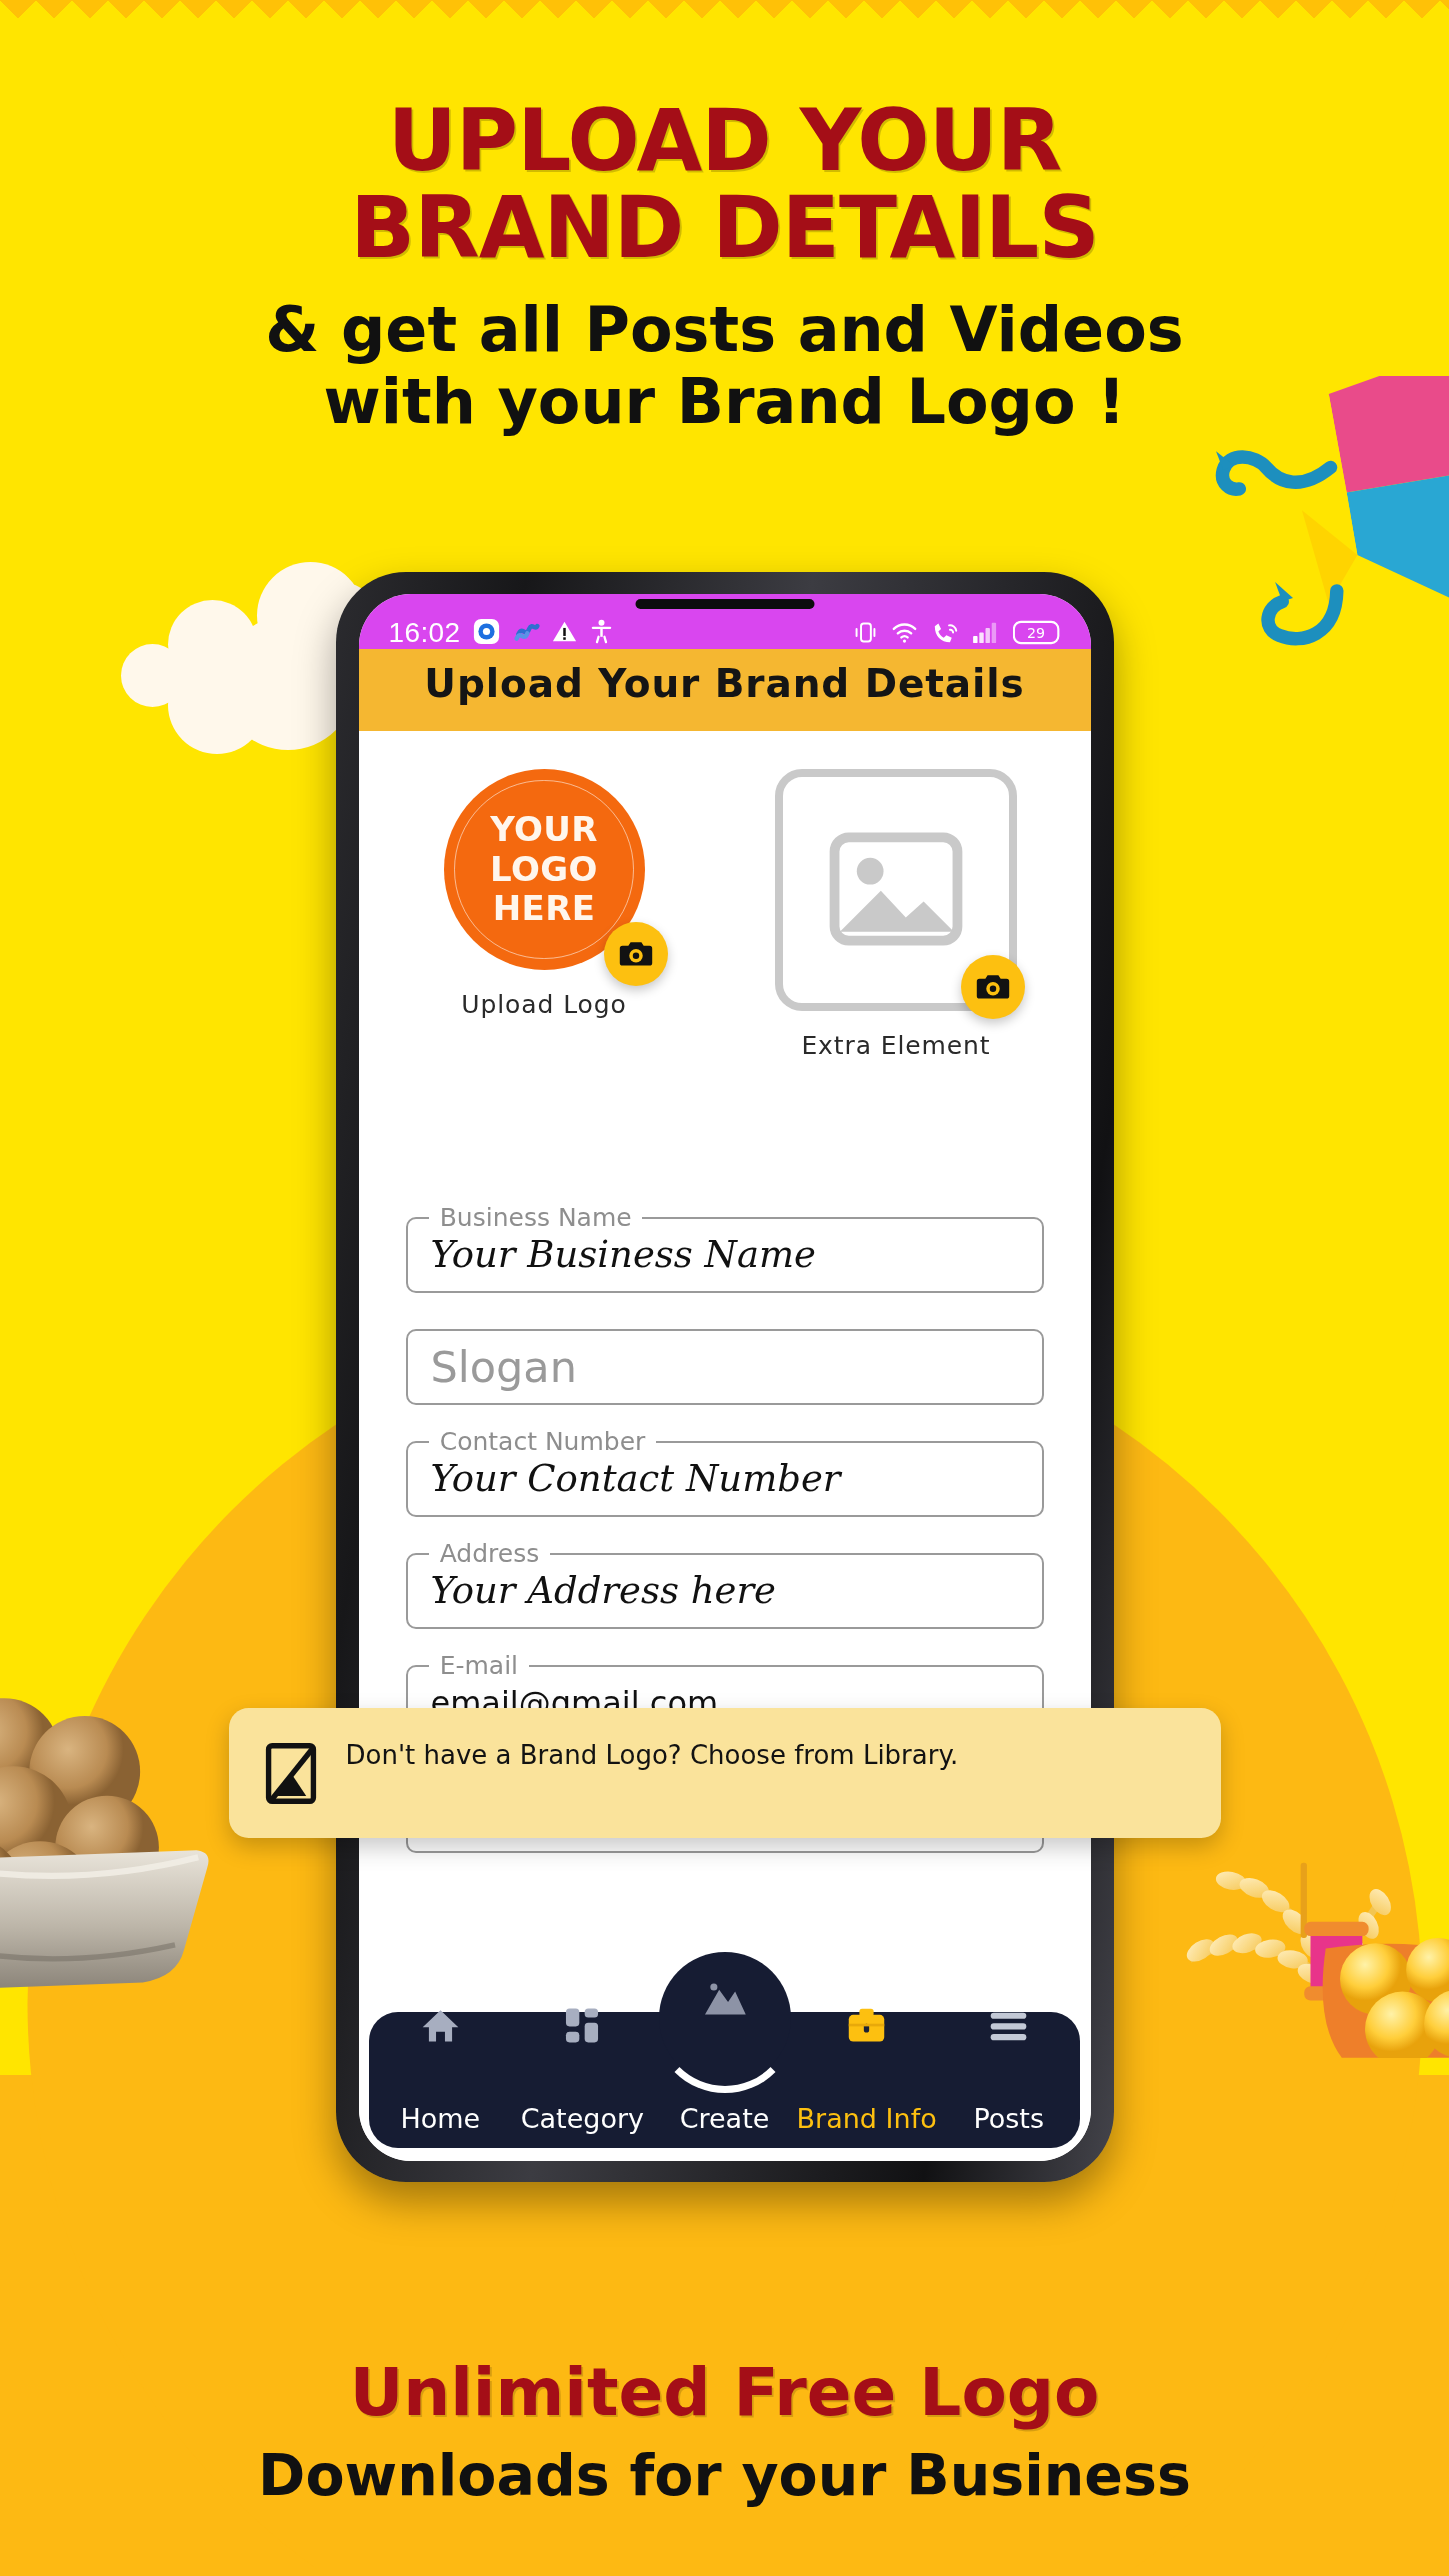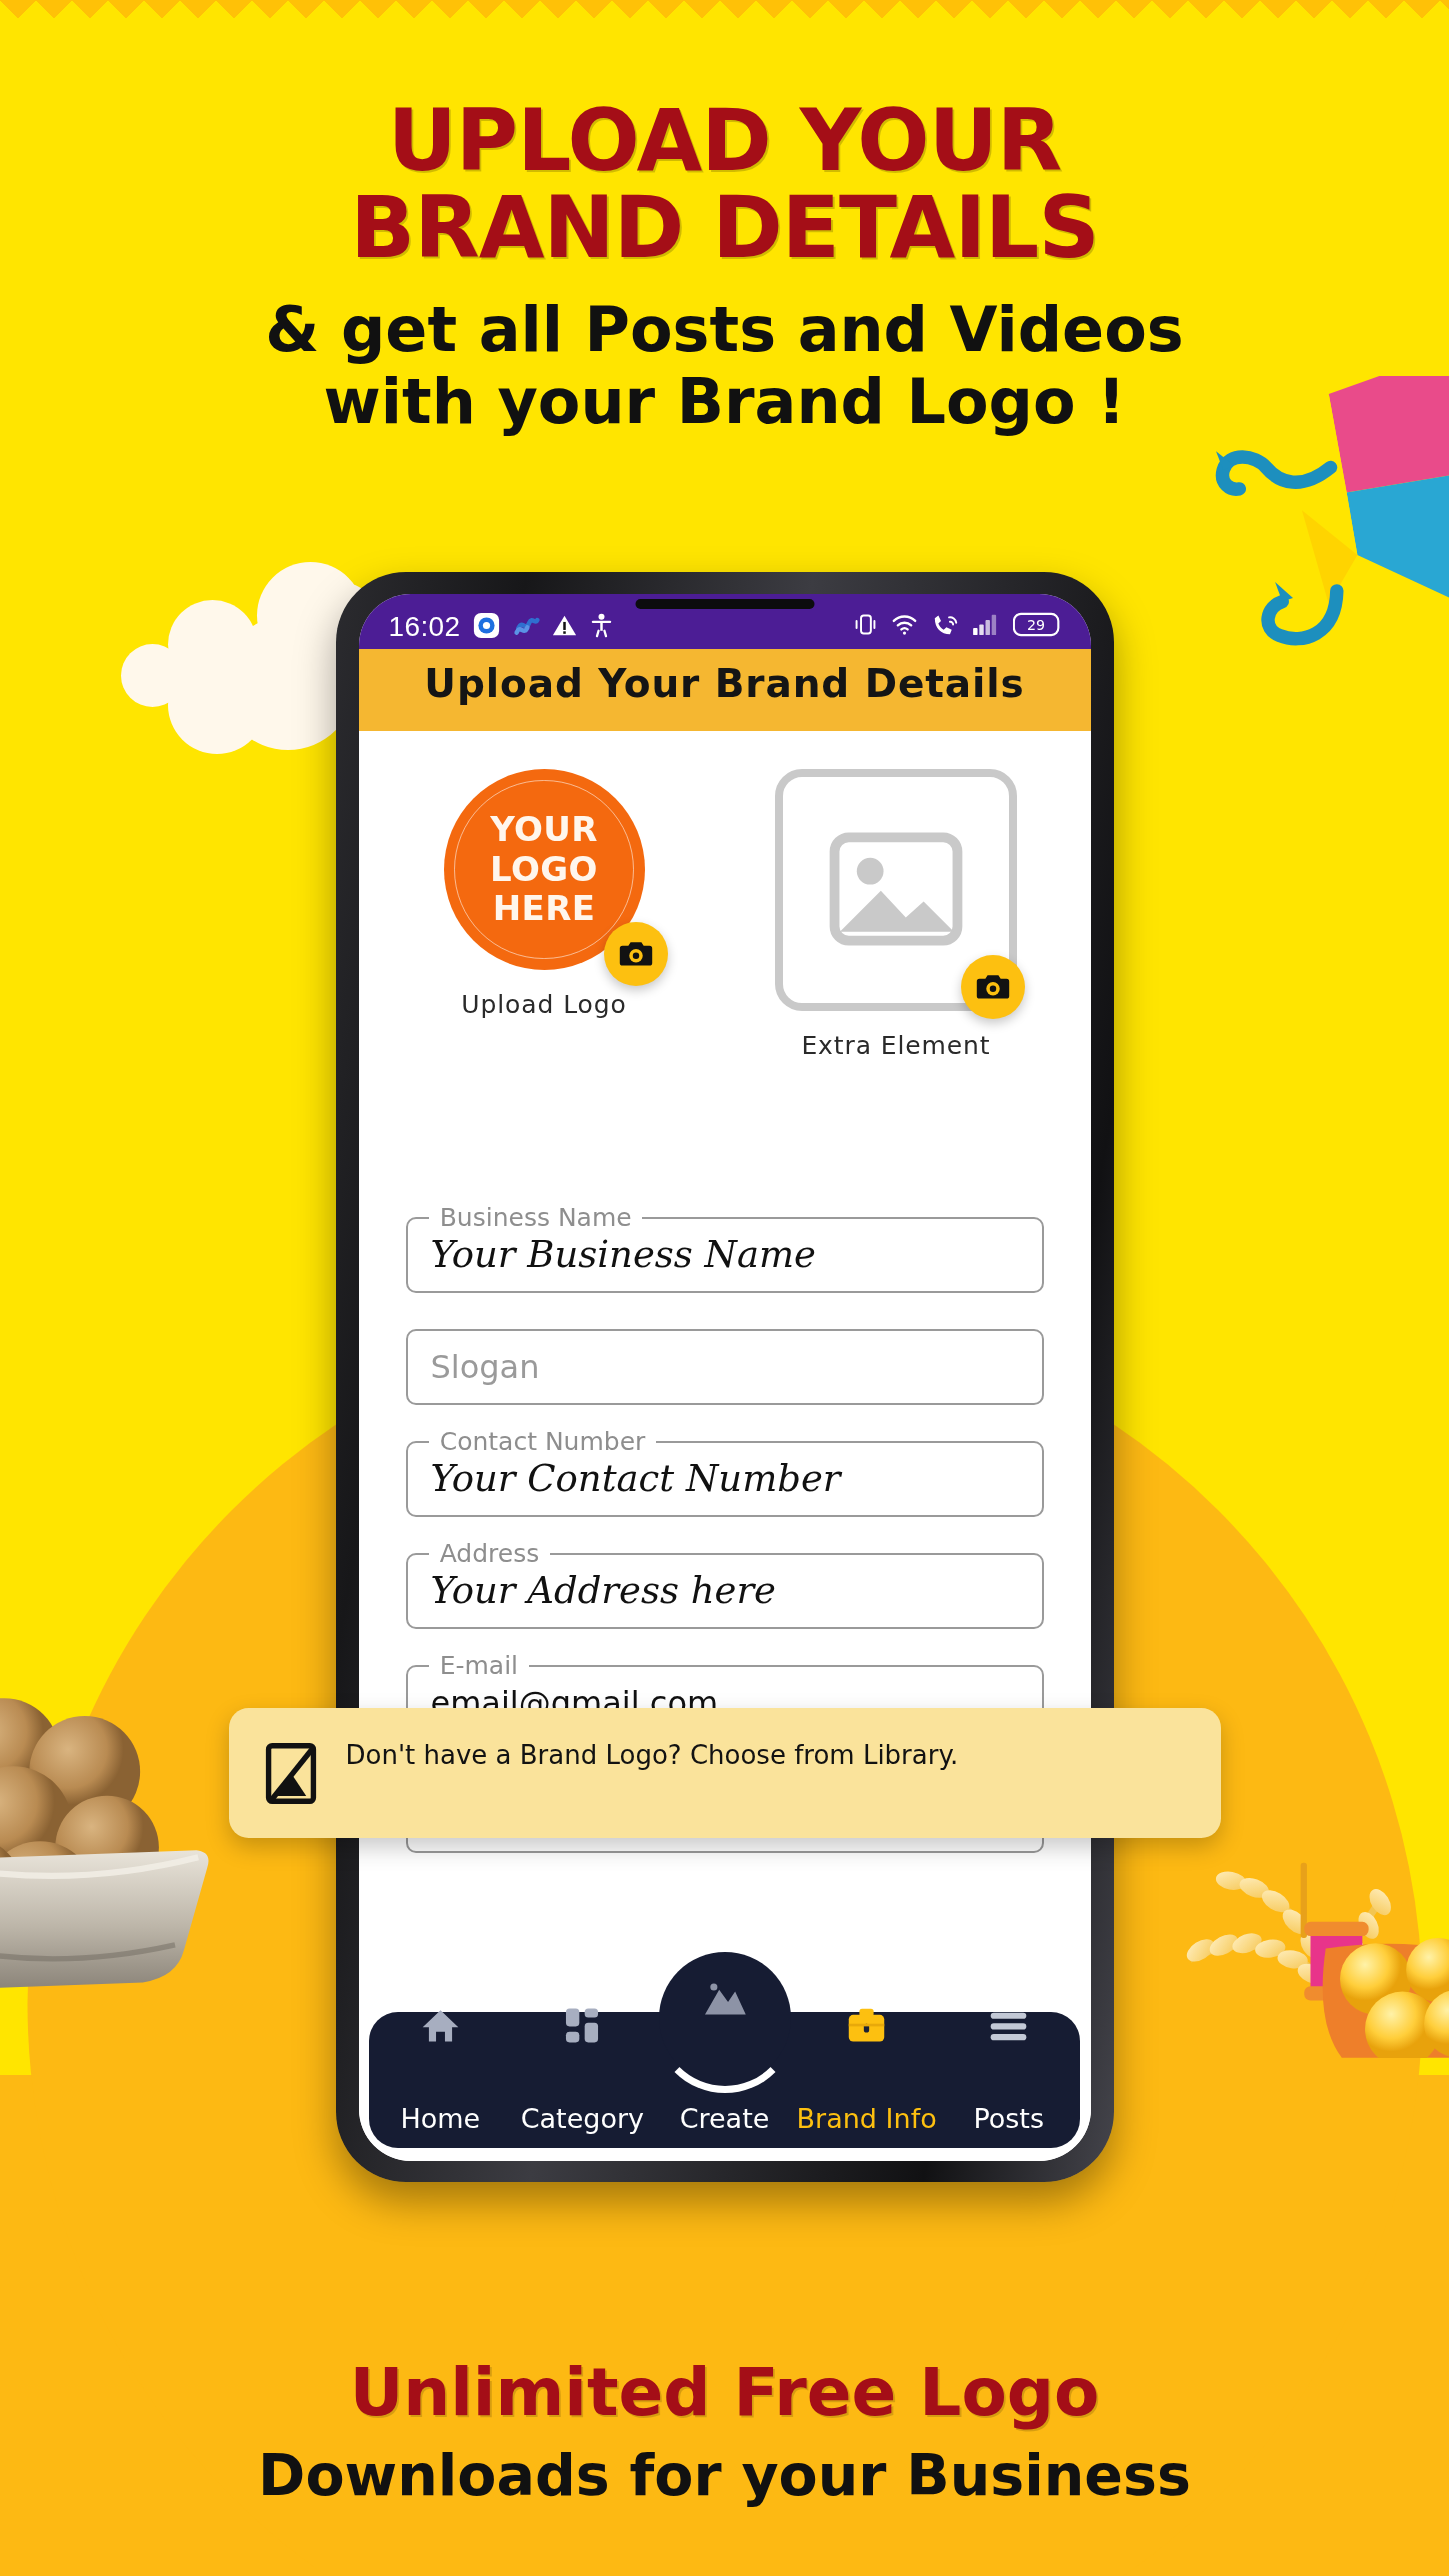"16:02" .statusbar { align-items: flex-start -> flex-end; background: #4c1d95 -> #d946ef; padding: 17px 30px -> 0 30px }
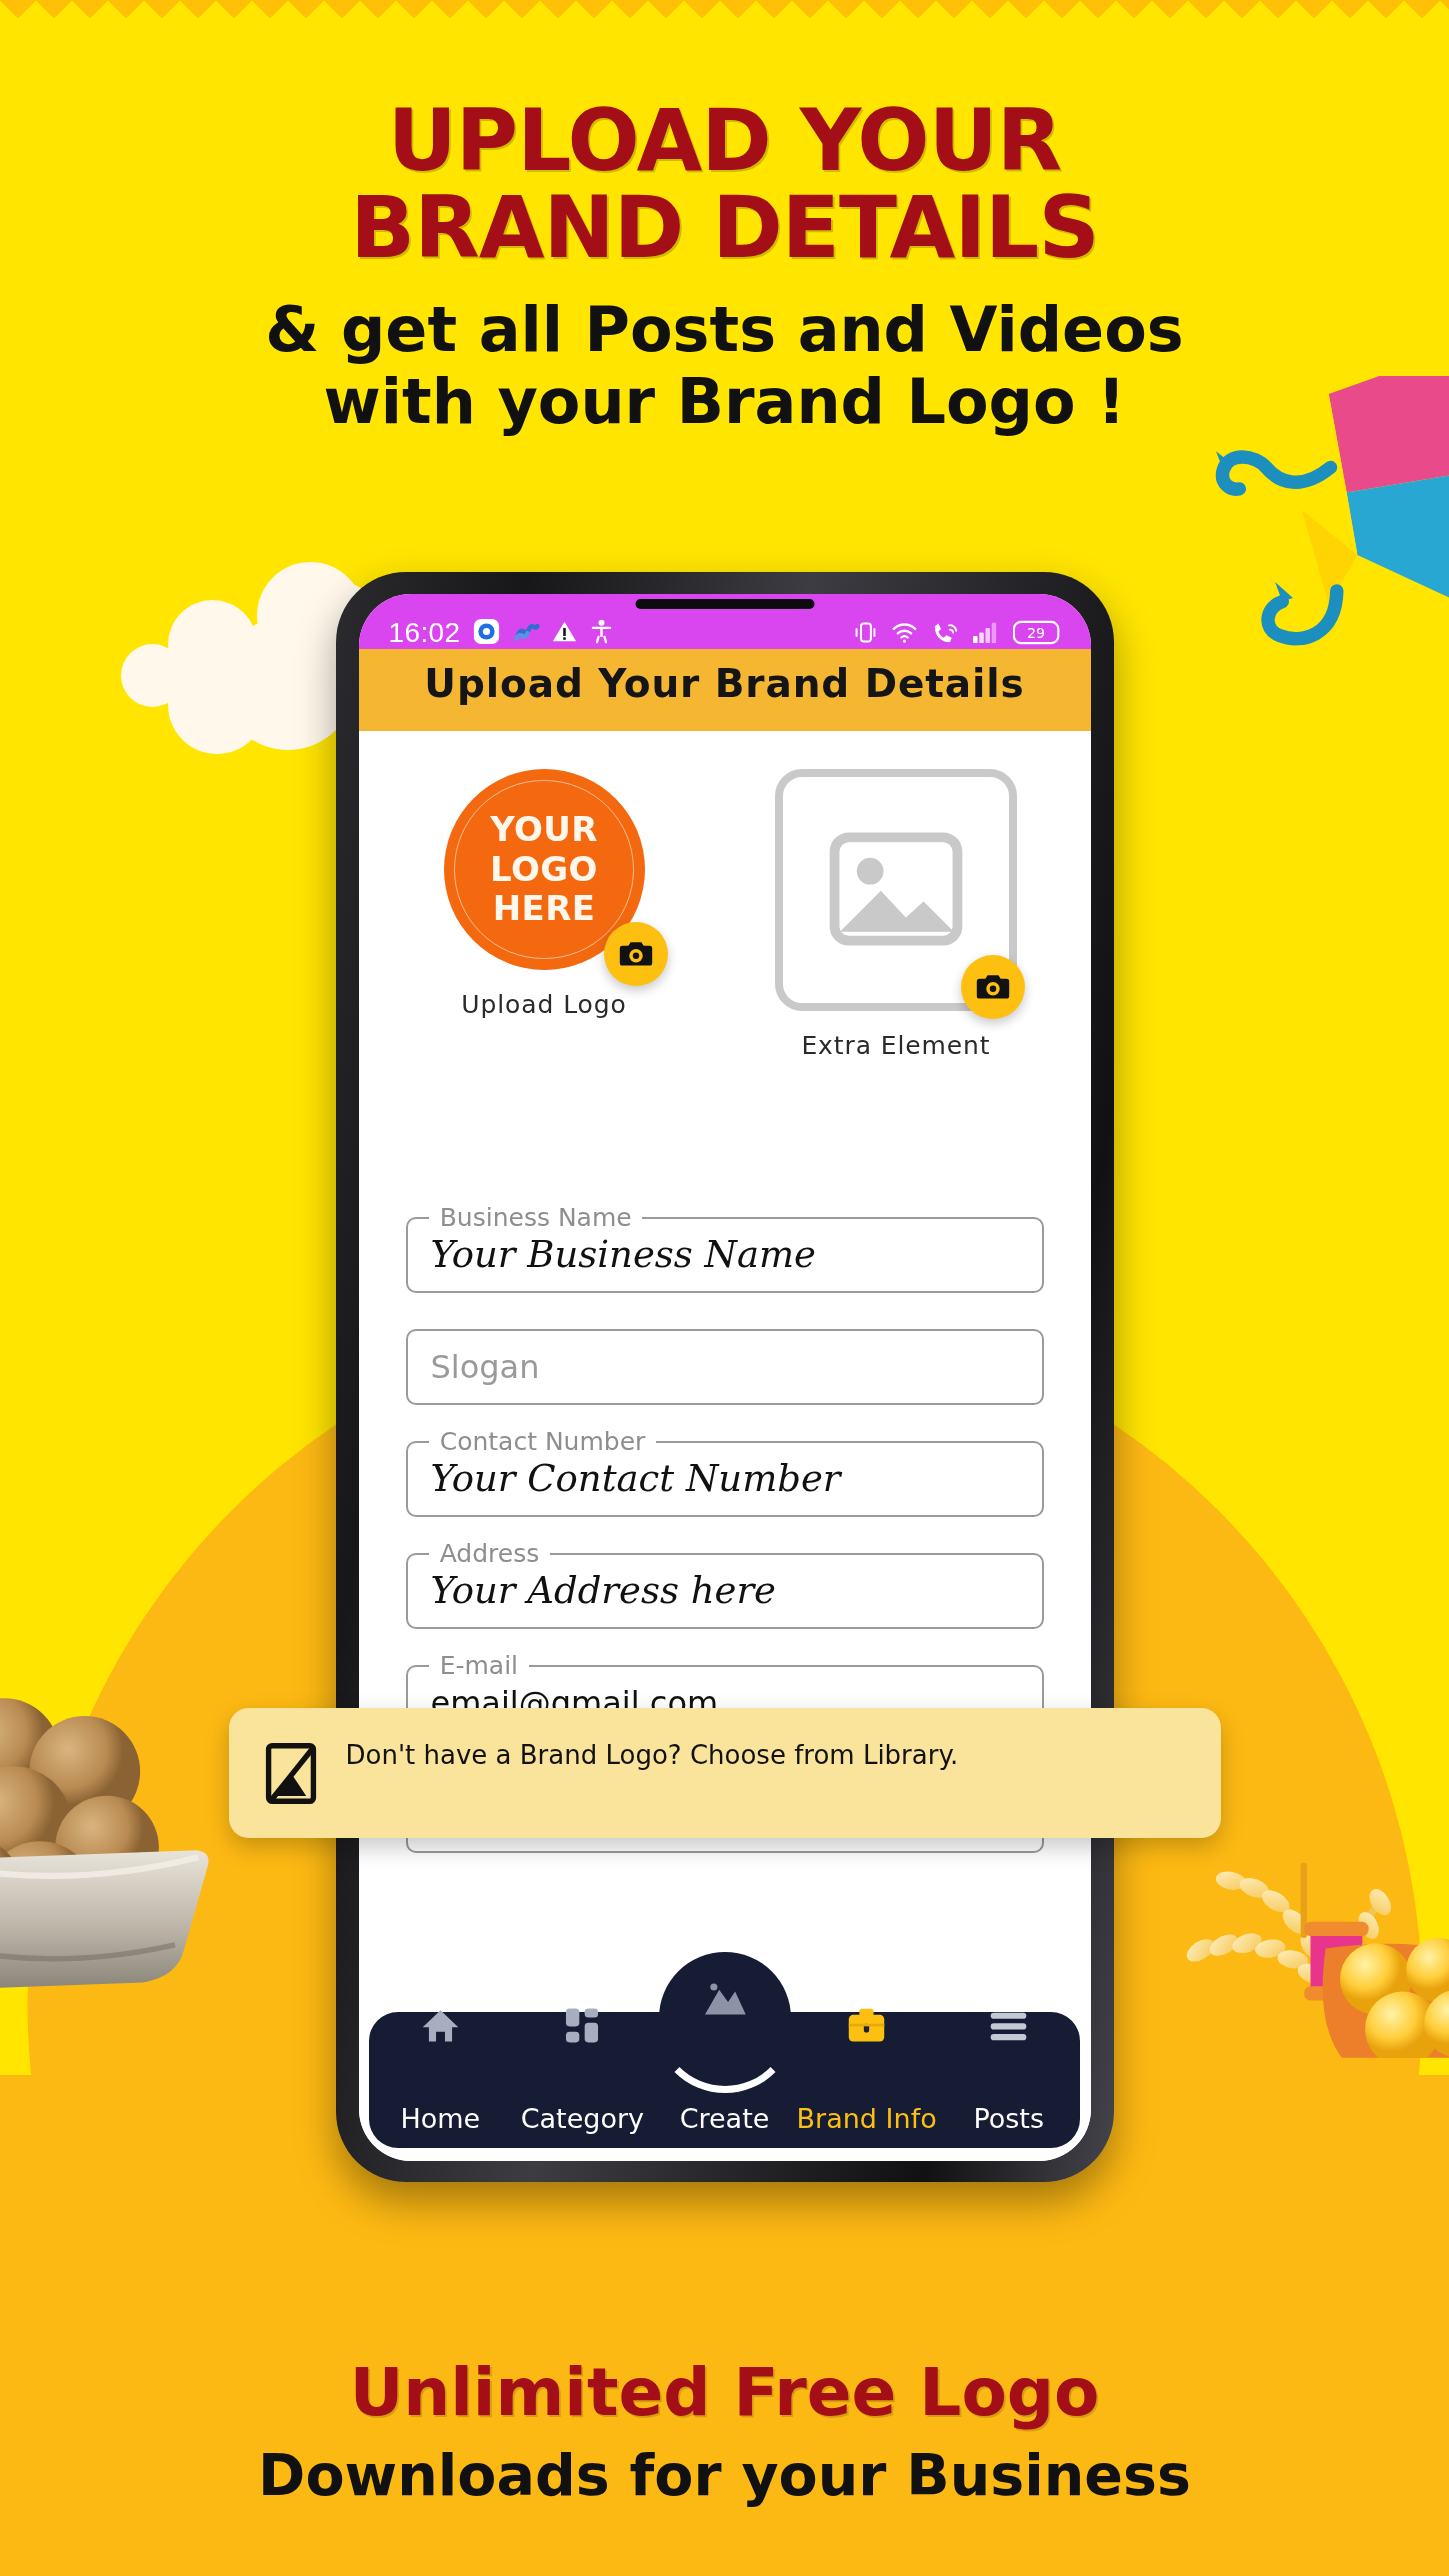"Slogan" .field-placeholder { font-size: 32px -> 43px }
